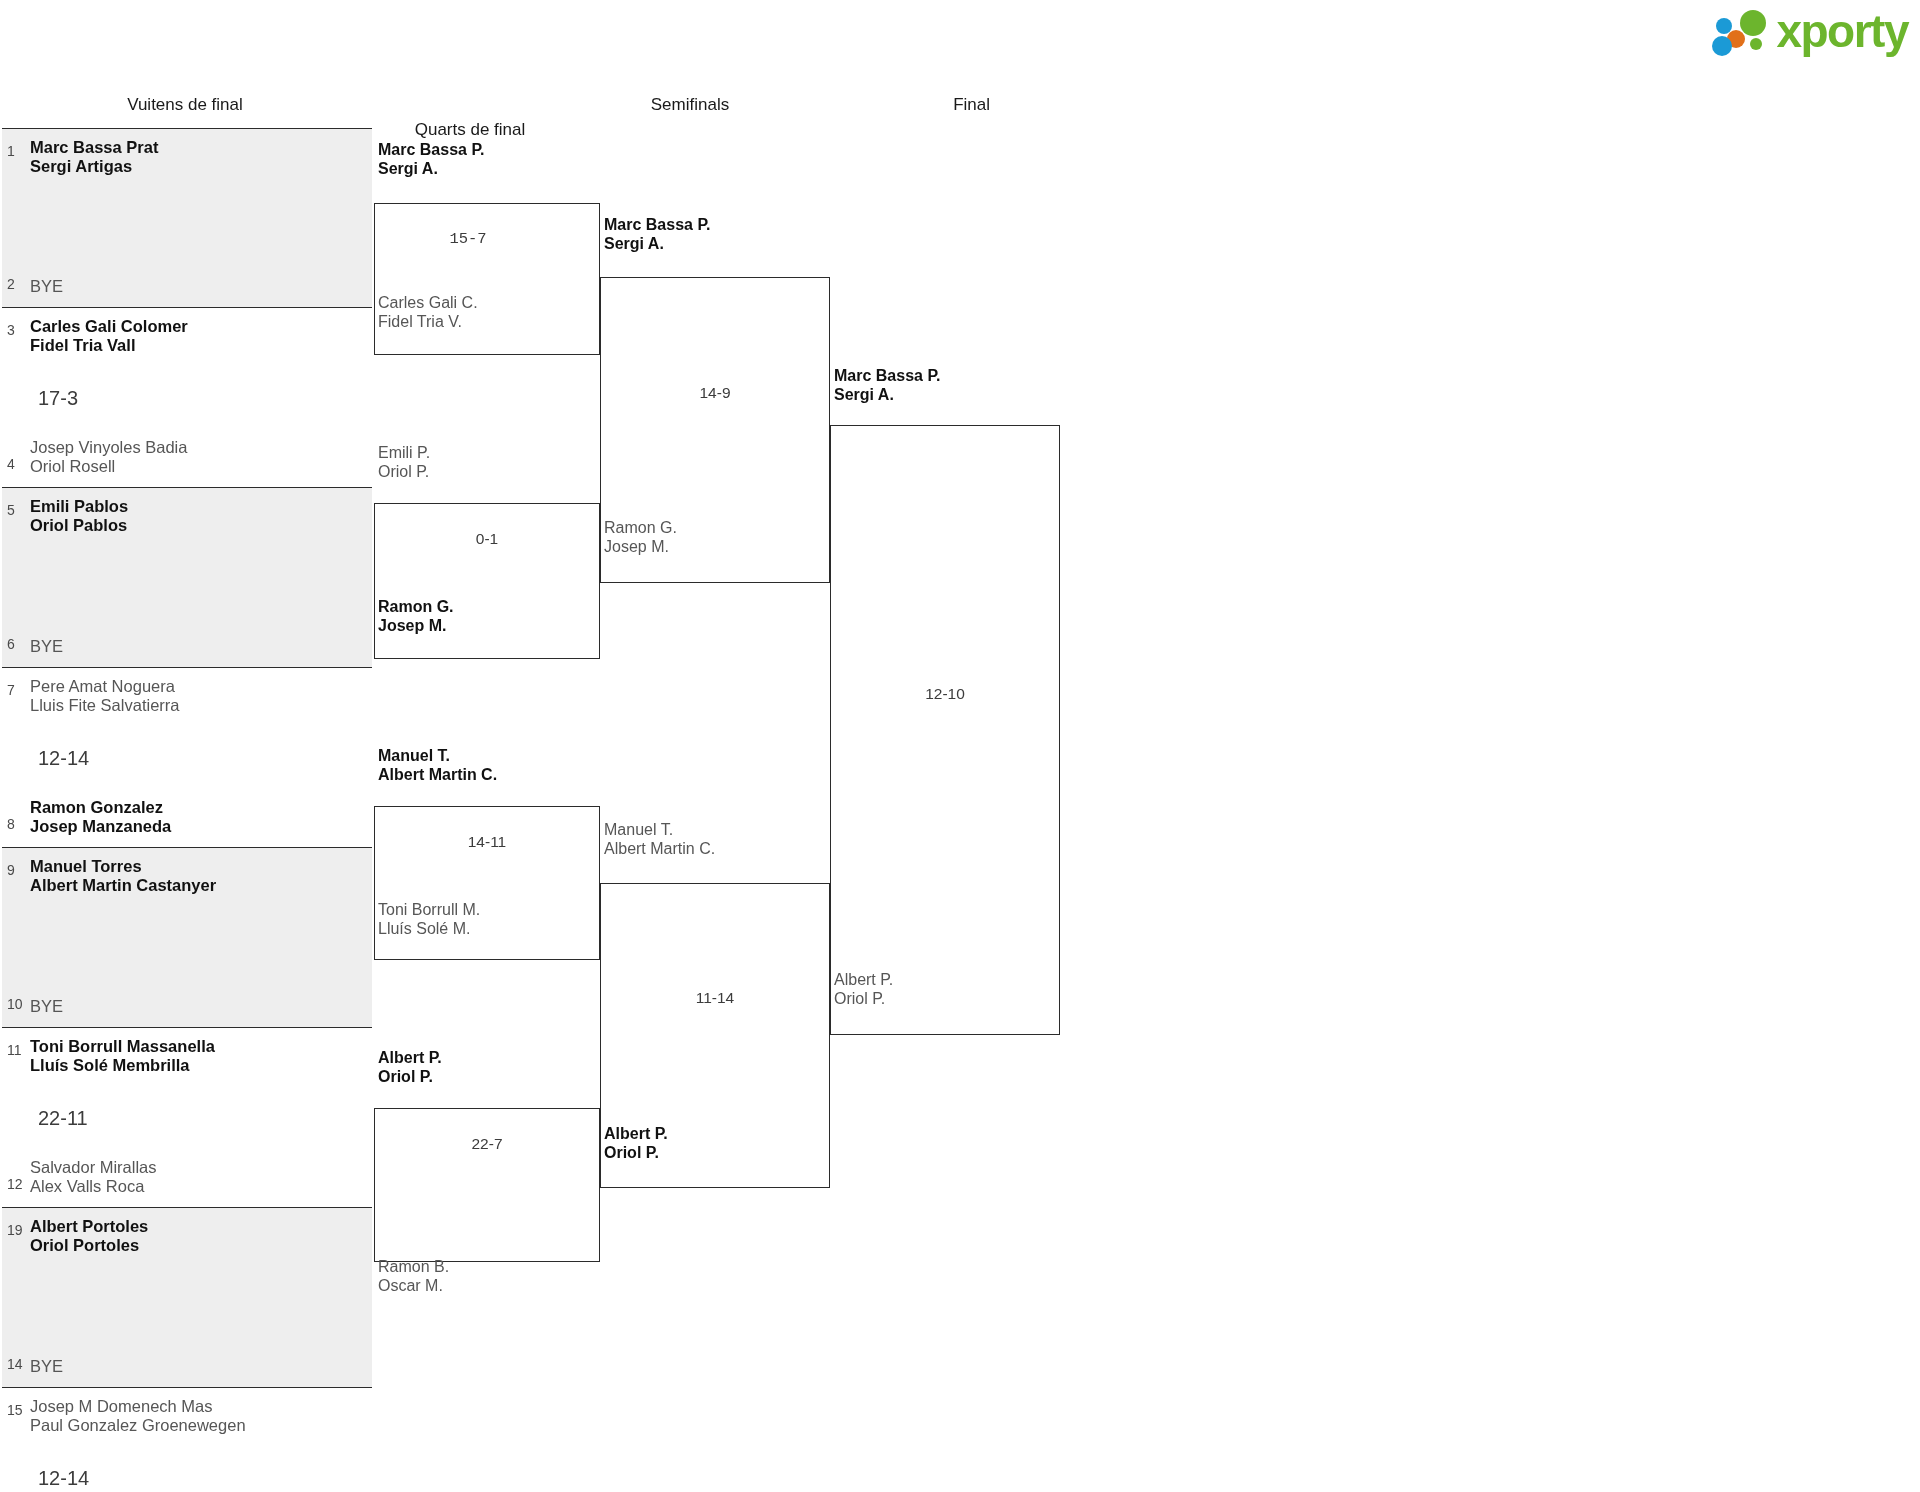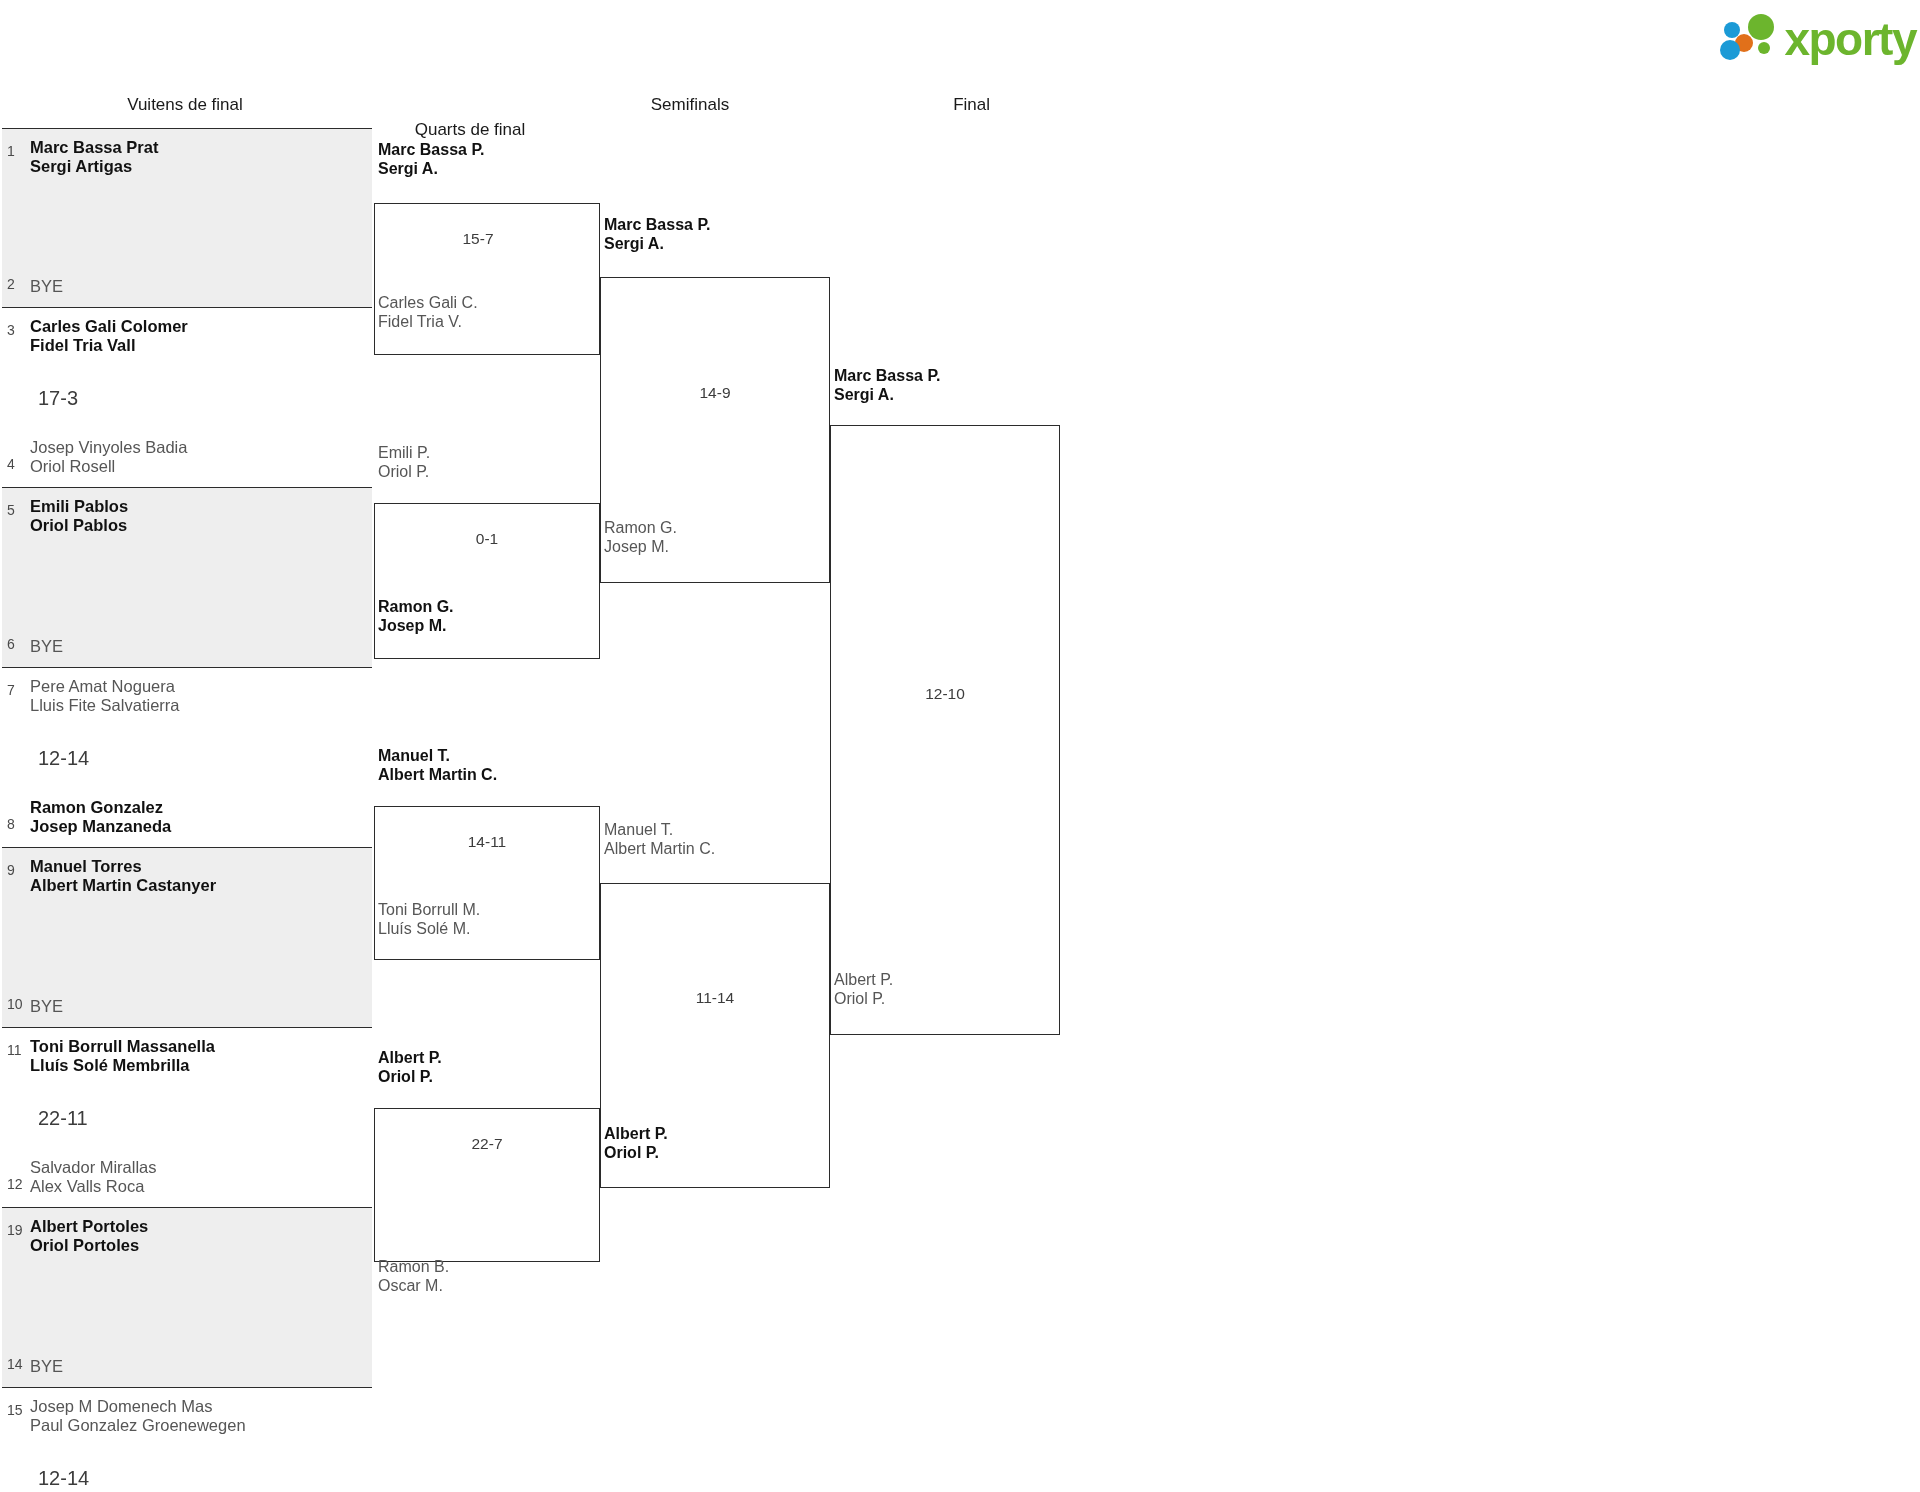"xporty" .logo { align-items: flex-end -> flex-start; right: 4px -> 12px }
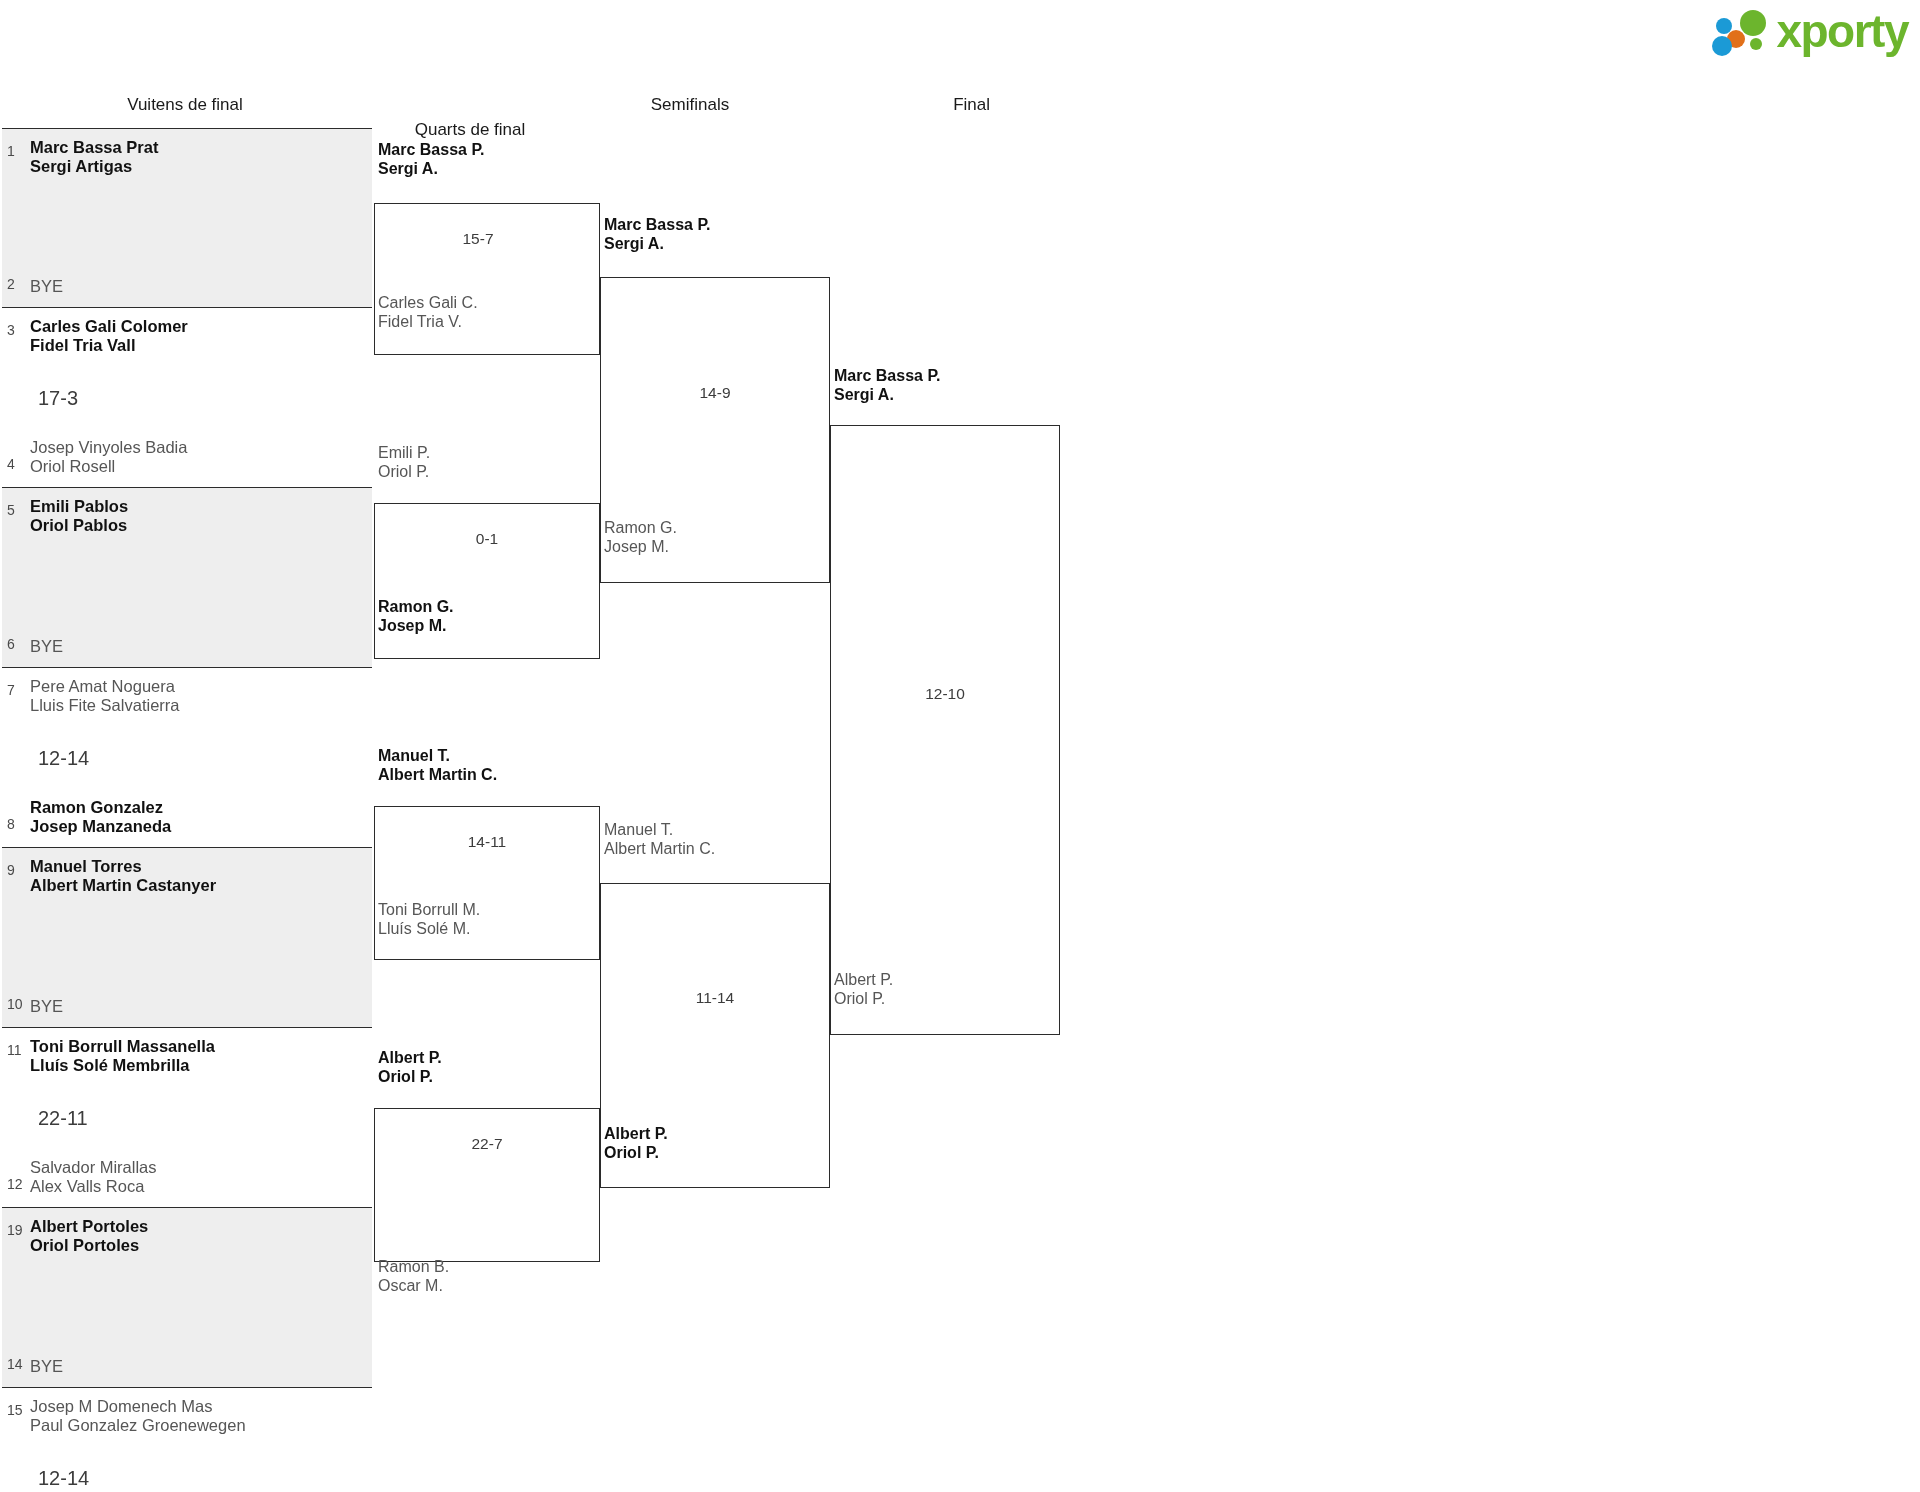"15-7" div.box-score { font-family: none -> Liberation Mono, monospace; left: 365px -> 355px }
